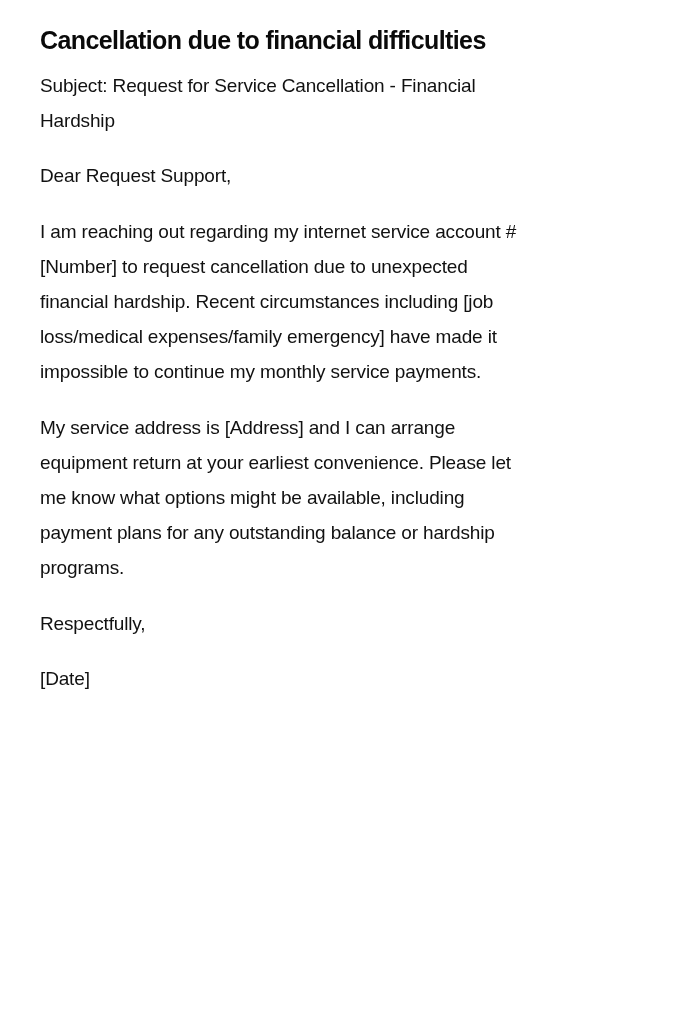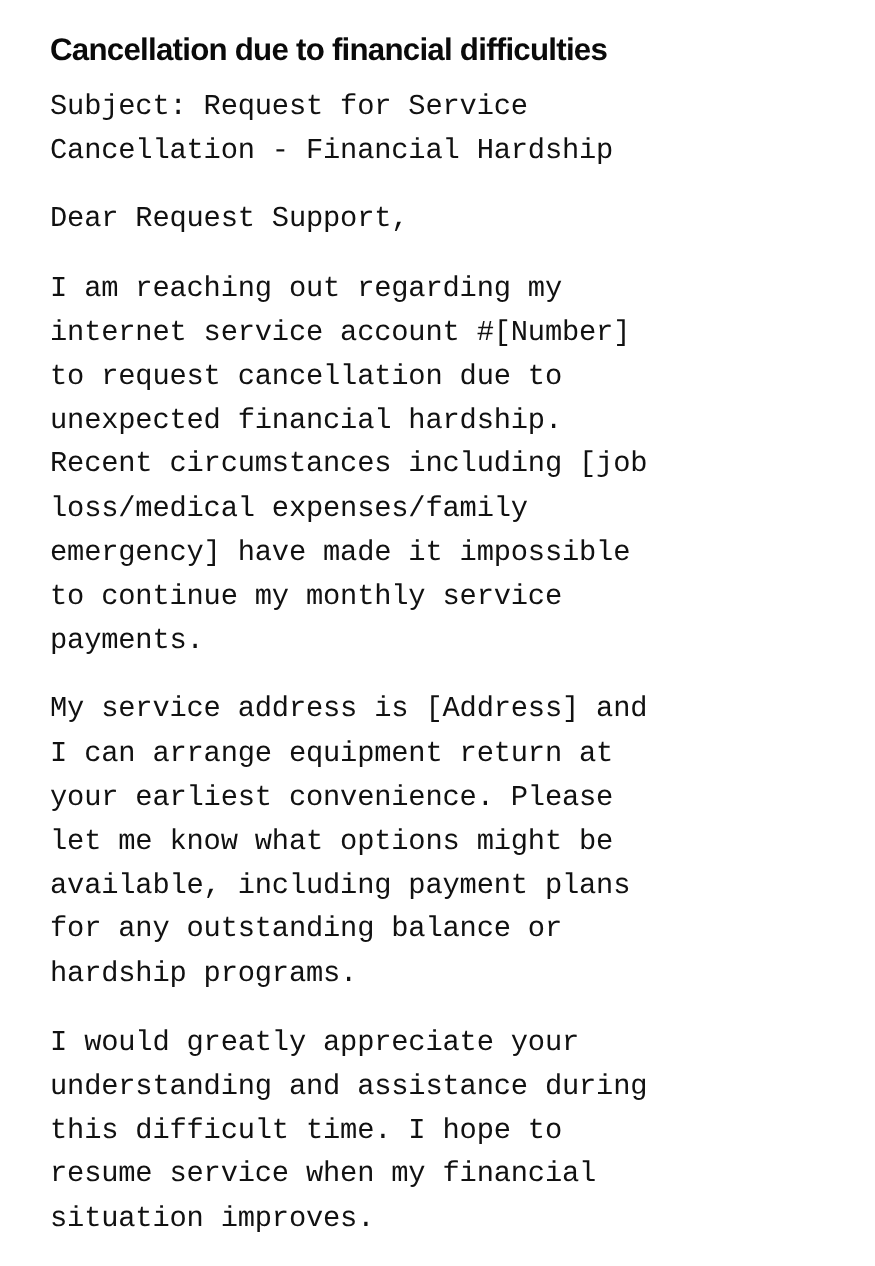"Subject: Request for Service" .para { font-family: Liberation Mono, monospace -> none; font-size: 23px -> 19px }
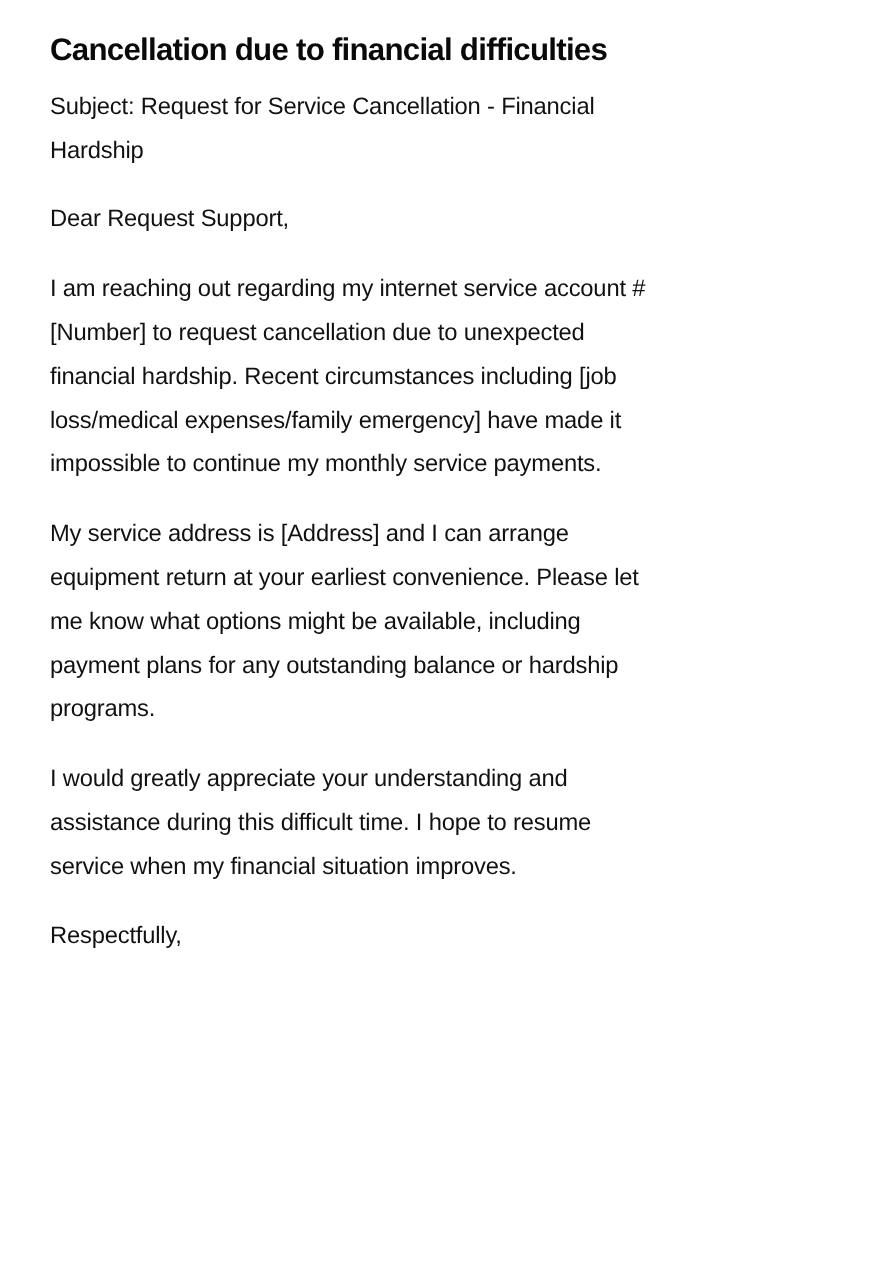"I would greatly appreciate your" p.para { html: <p>I would greatly appreciate your understanding and assistance during this difficult time. I hope to resume service when my financial situation improves.</p> -> none }
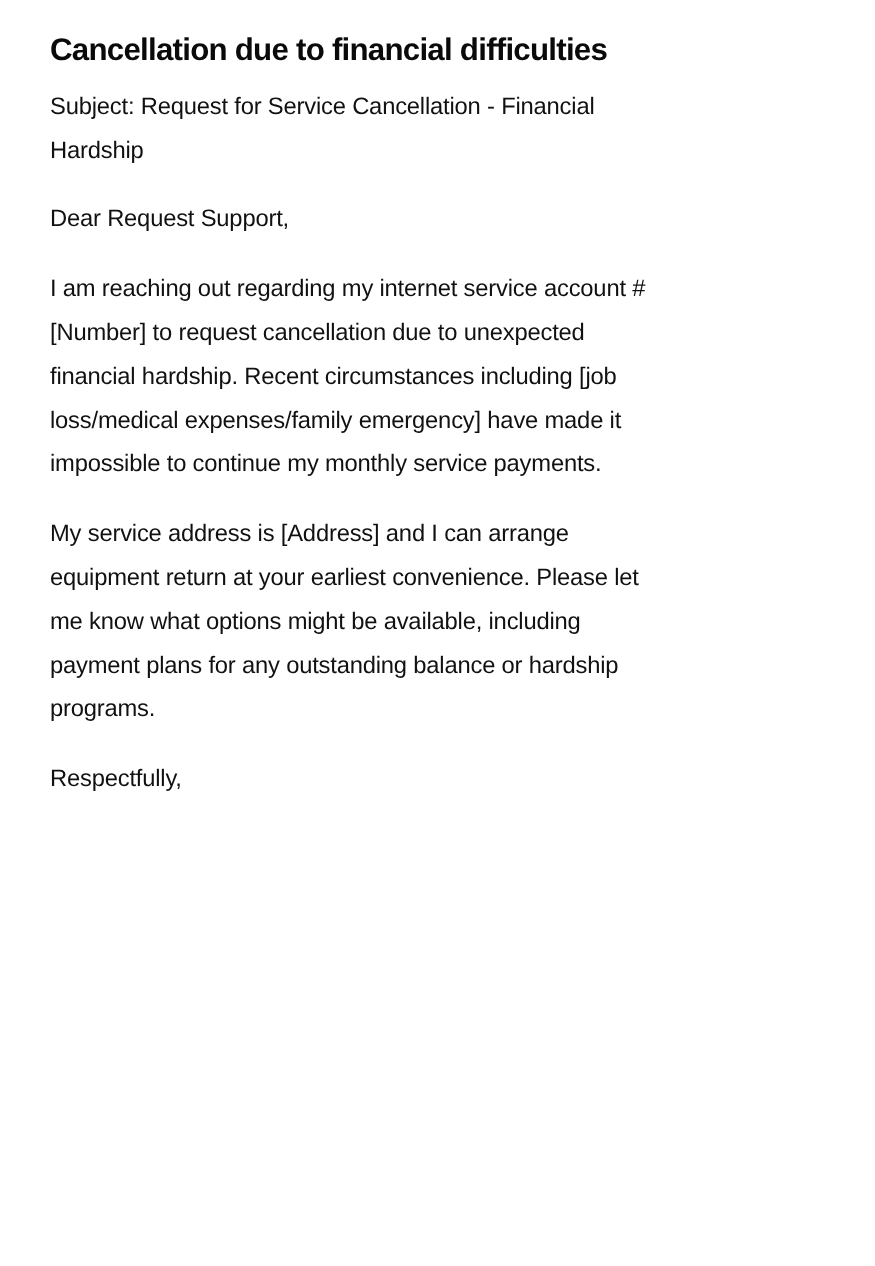"[Date]" p.para { html: none -> <p>[Date]</p> }
